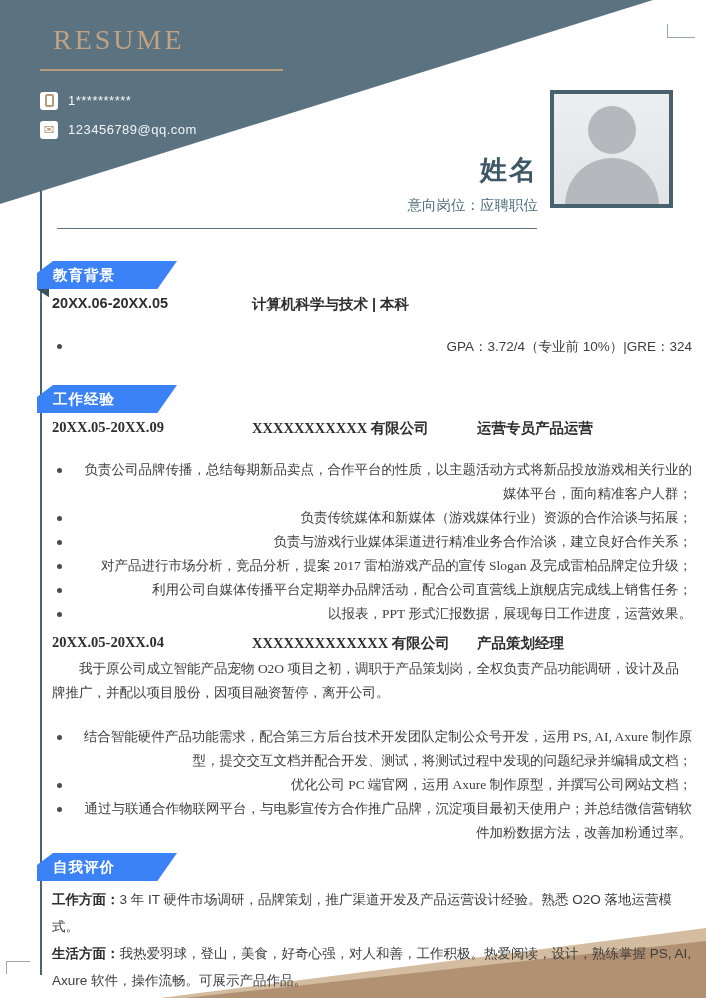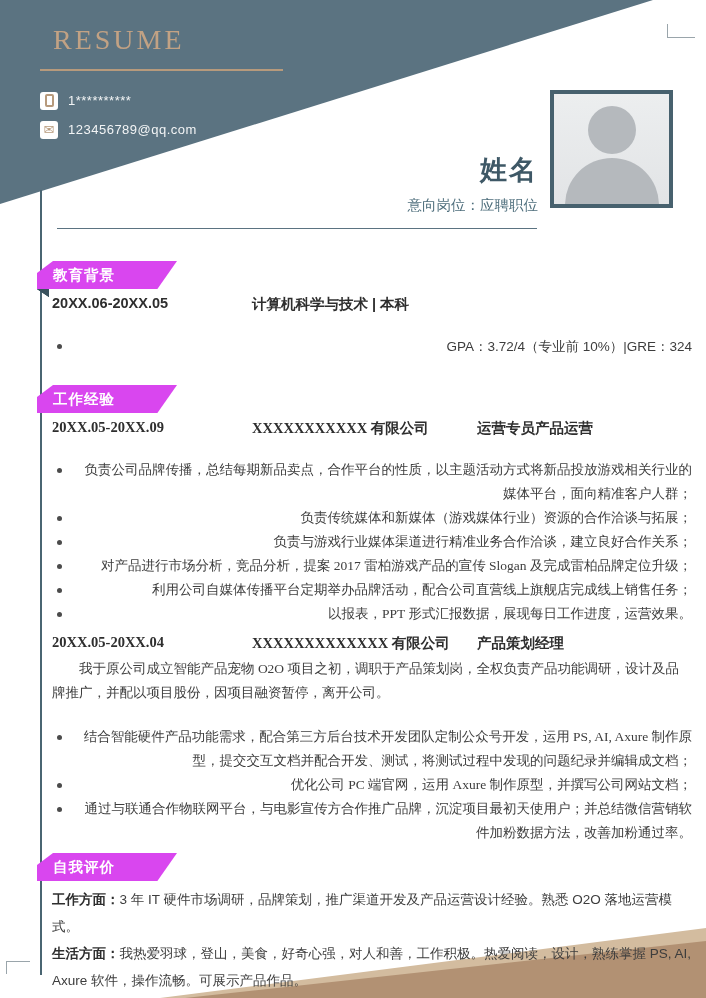"教育背景" .banner { background: #d946ef -> #3b82f6 }
